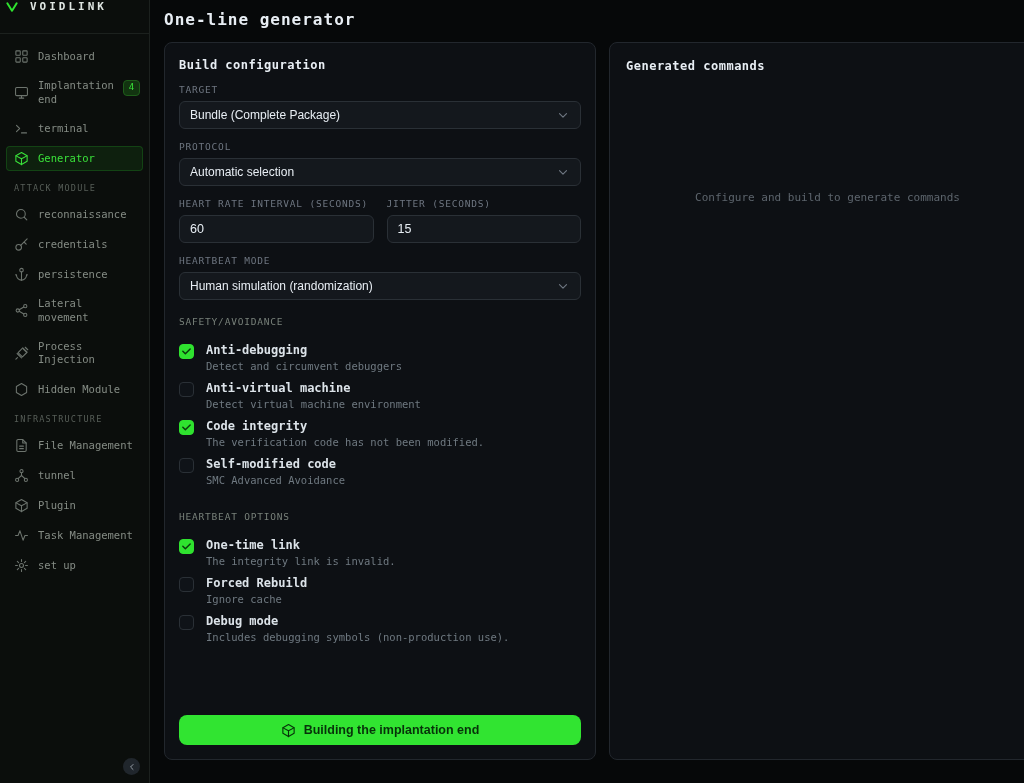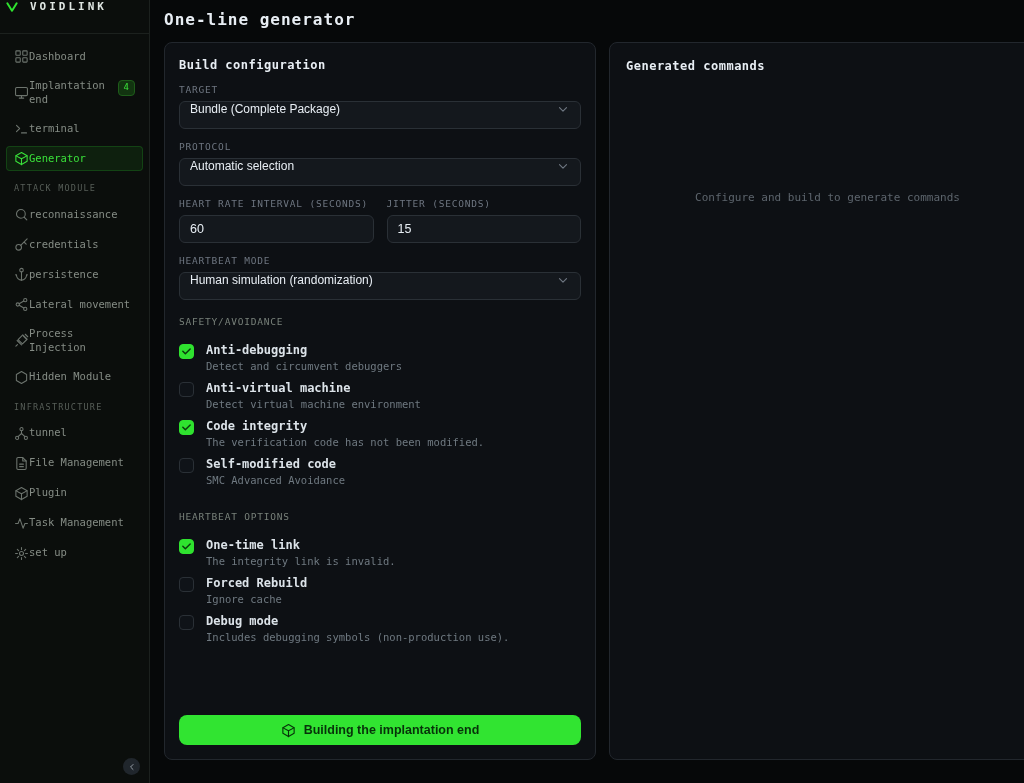"Dashboard" .nav-item { gap: none -> 9px }
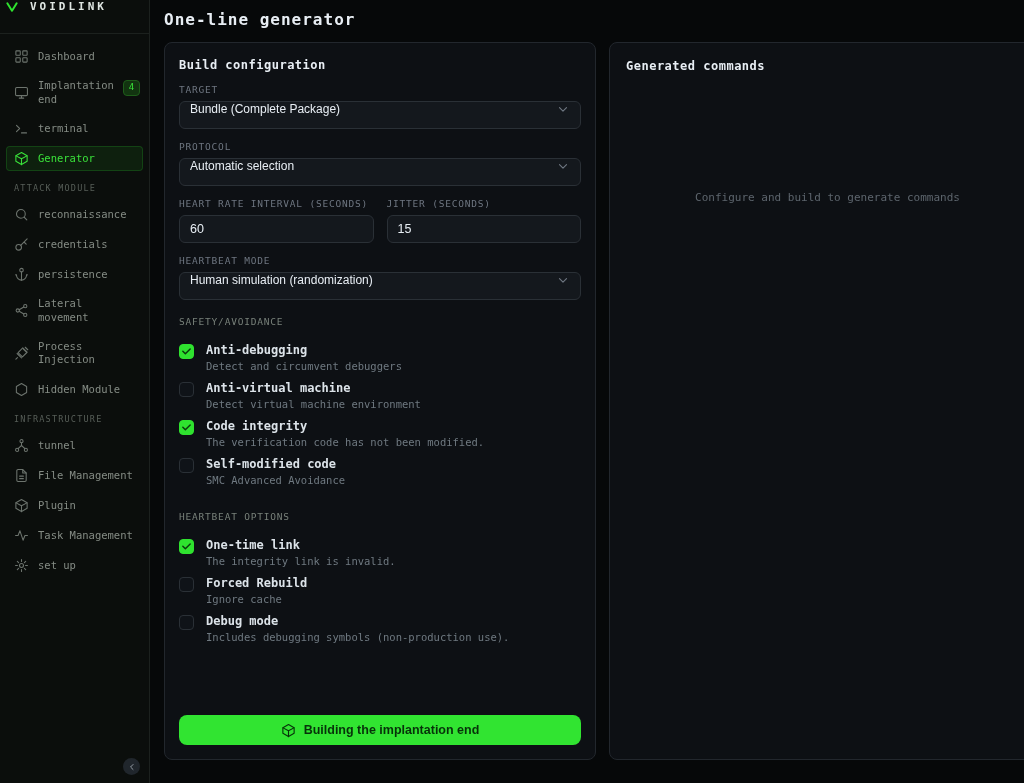"Bundle (Complete Package)" .select { align-items: none -> center }
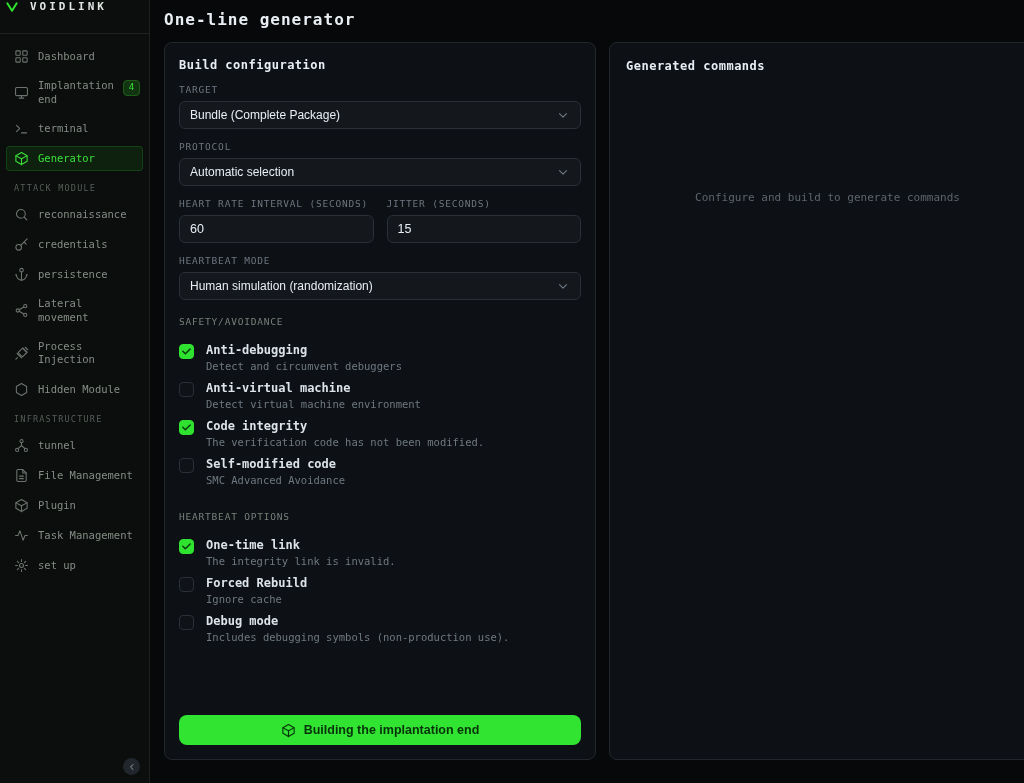"tunnel" div.nav-item { order: before "File Management" -> after "File Management" }
